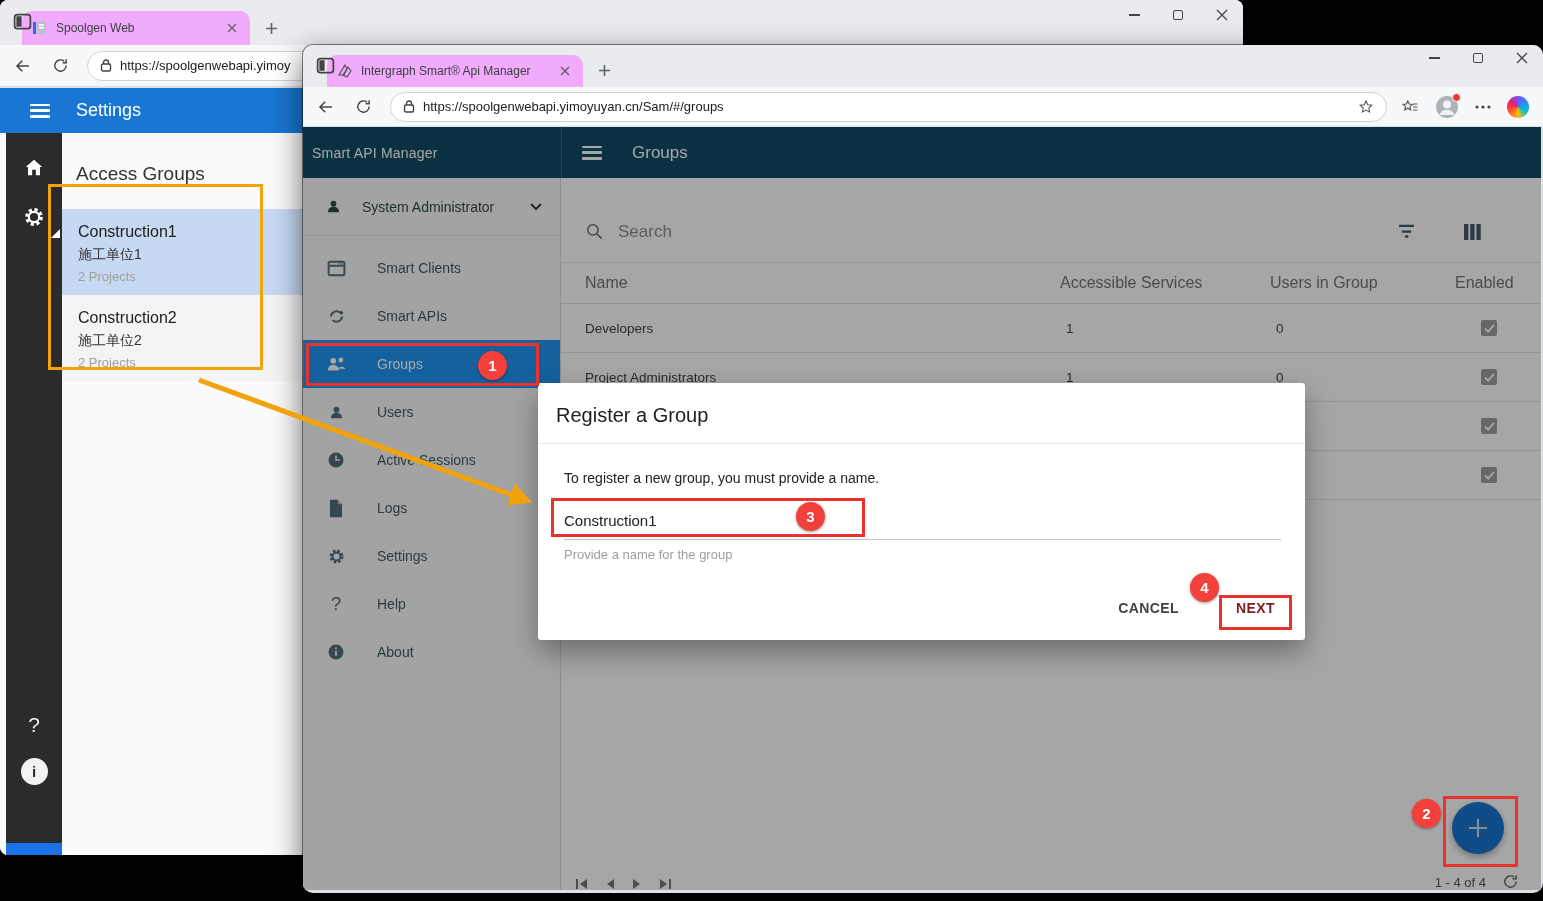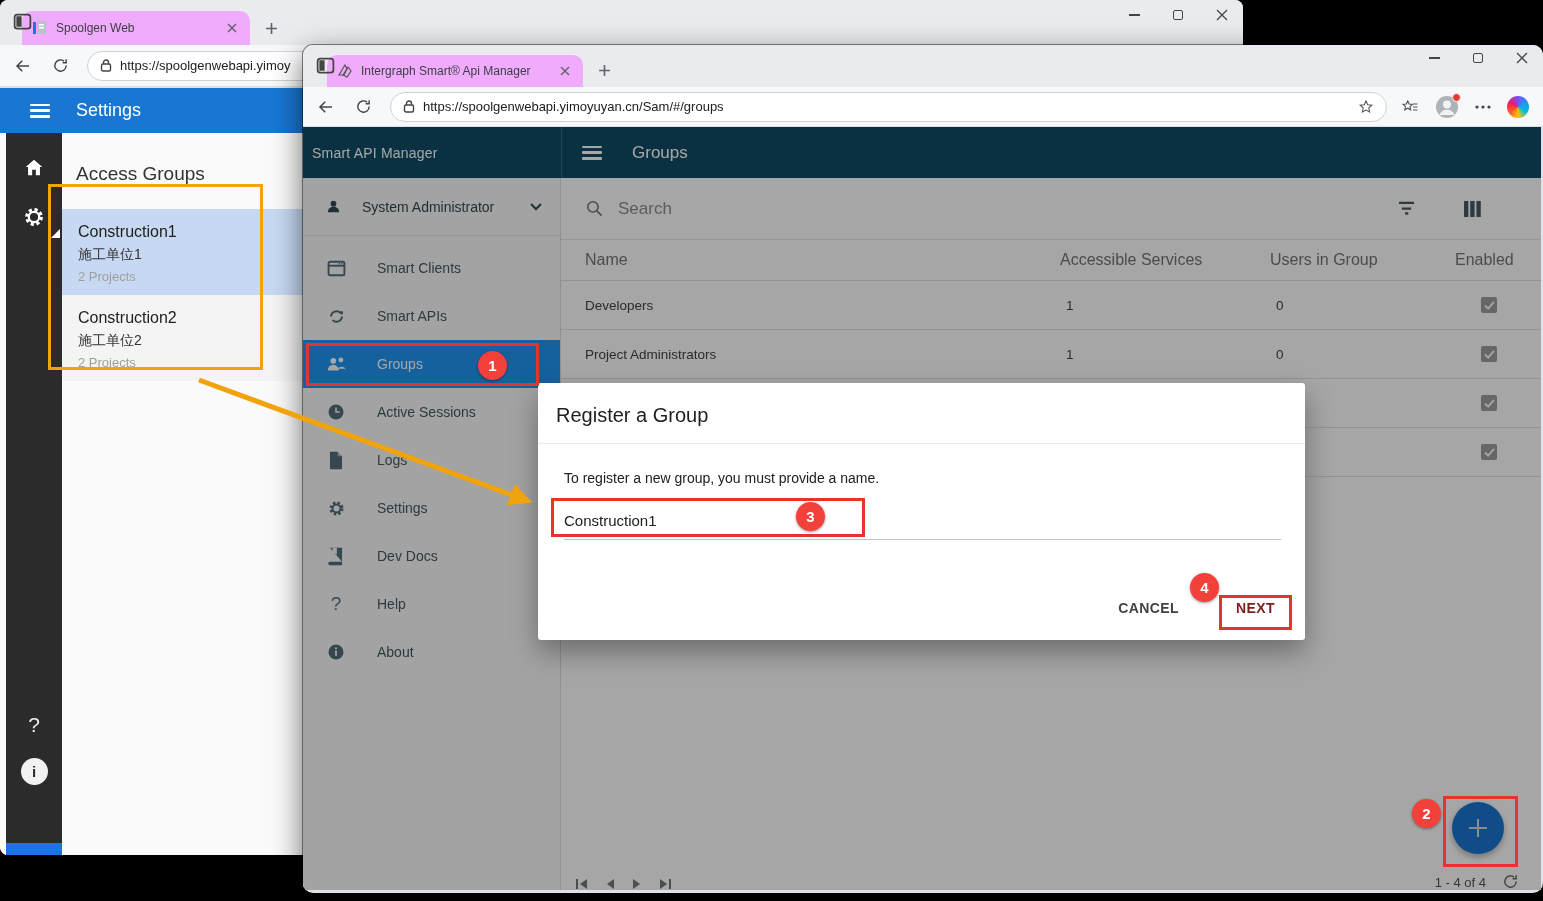"Search" .searchbar { margin-top: none -> 23px }
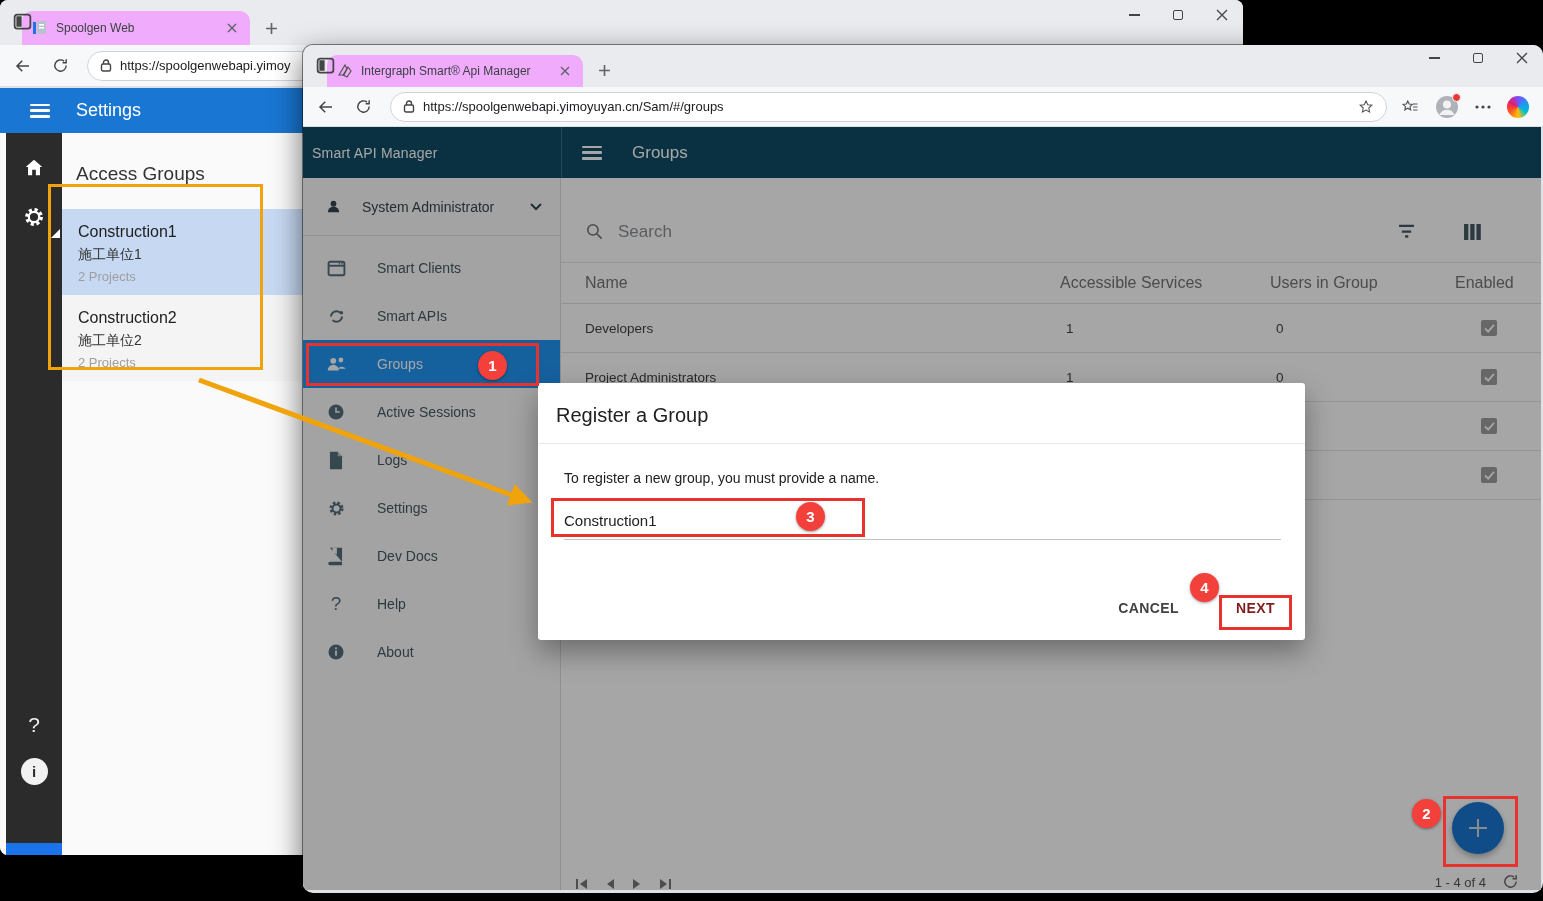"Users" div.nav-item { html: none -> <div> <span> <svg> <circle></circle> <path></path> </svg> </span> <span>Users</span> </div> }
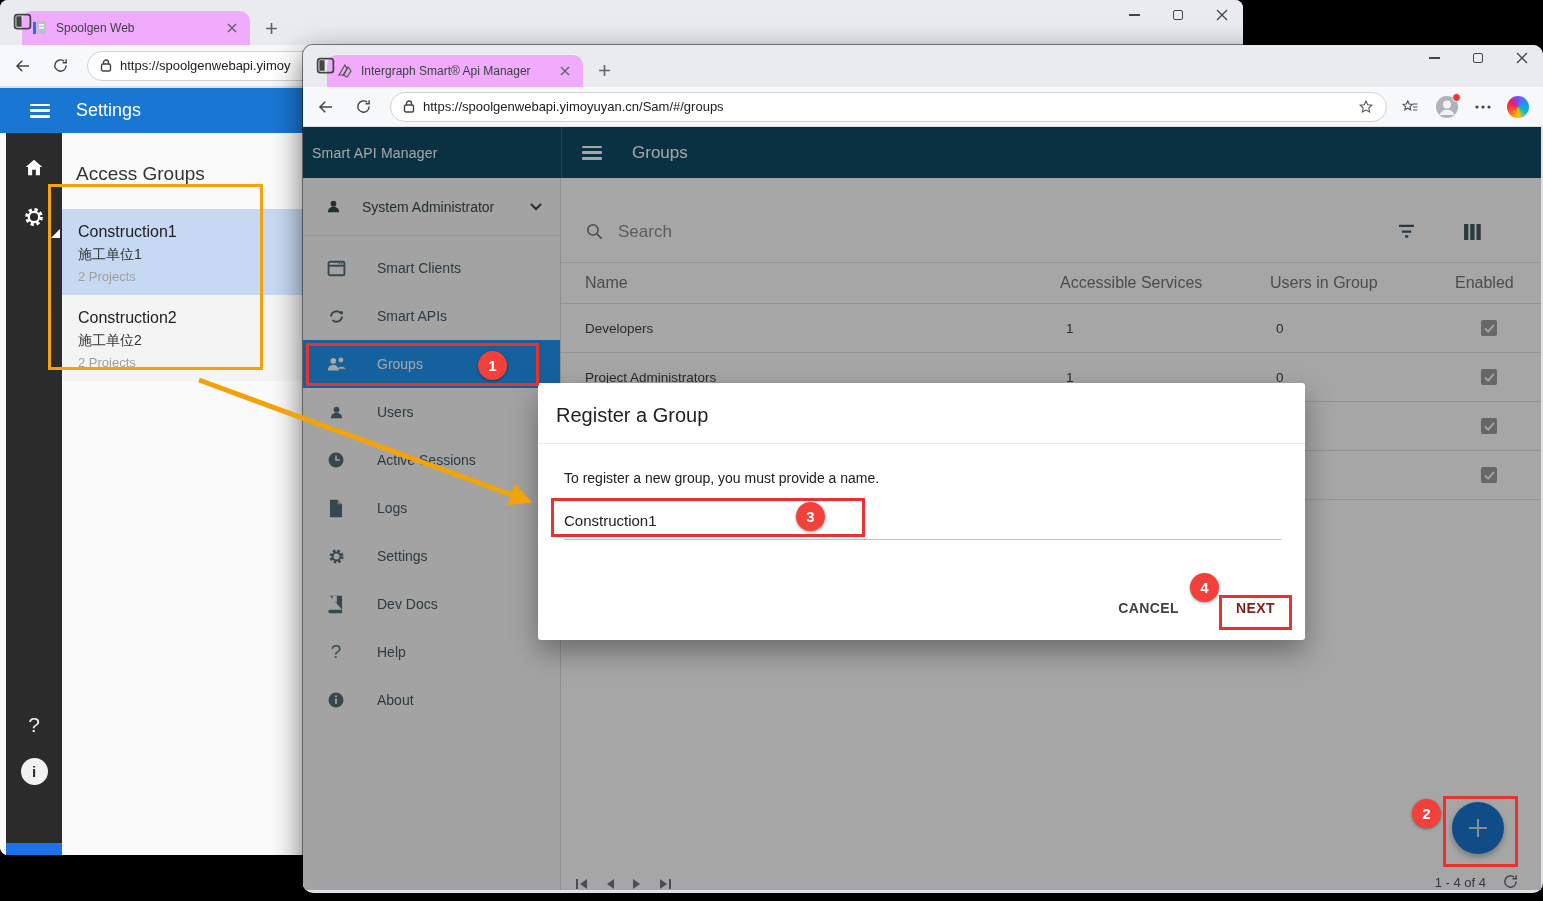"Provide a name for the" div.m-hint { html: none -> <div>Provide a name for the group</div> }
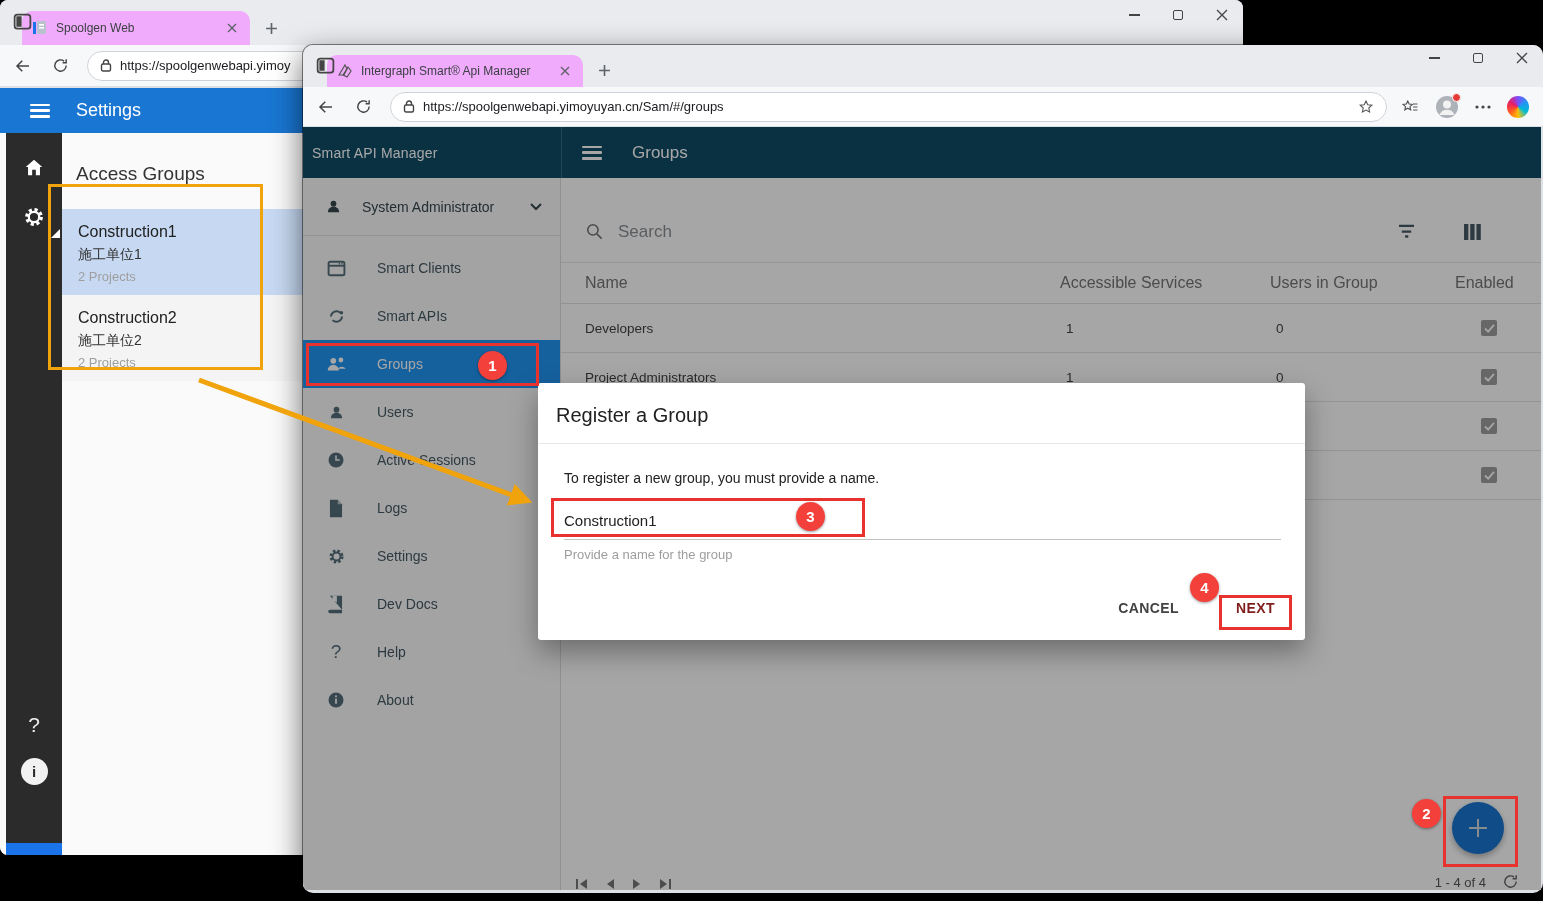"Dev Docs" div.nav-item { html: <div> <span> <svg> <path></path> <path></path> </svg> </span> <span>Dev Docs</span> </div> -> none }
